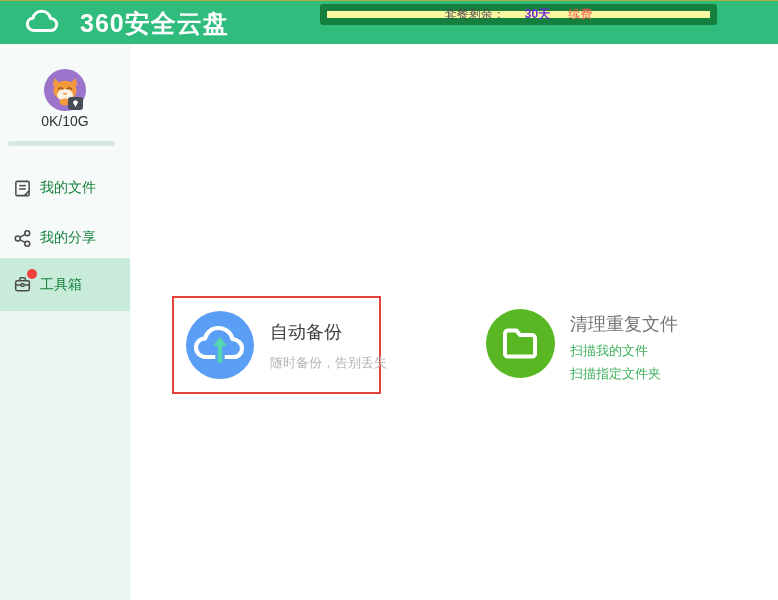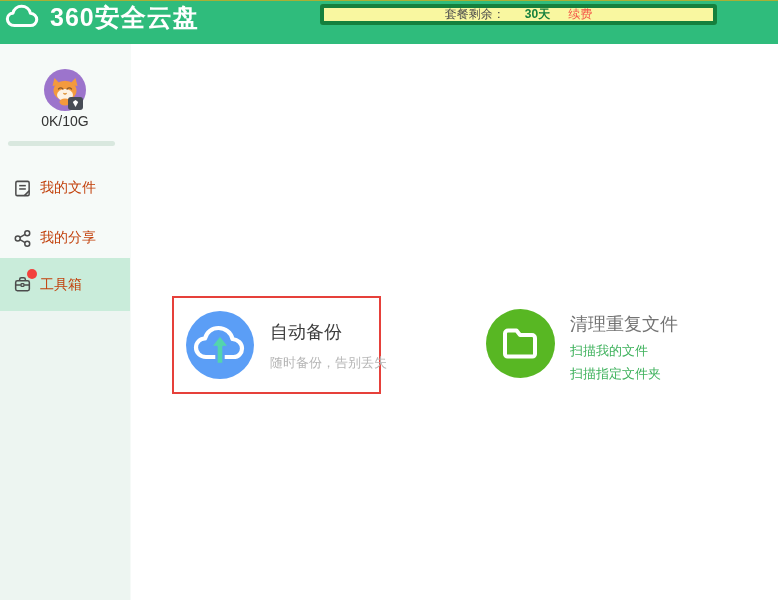"360安全云盘" .logo { align-items: flex-start -> center; gap: 4px -> 14px; left: 4px -> 24px }
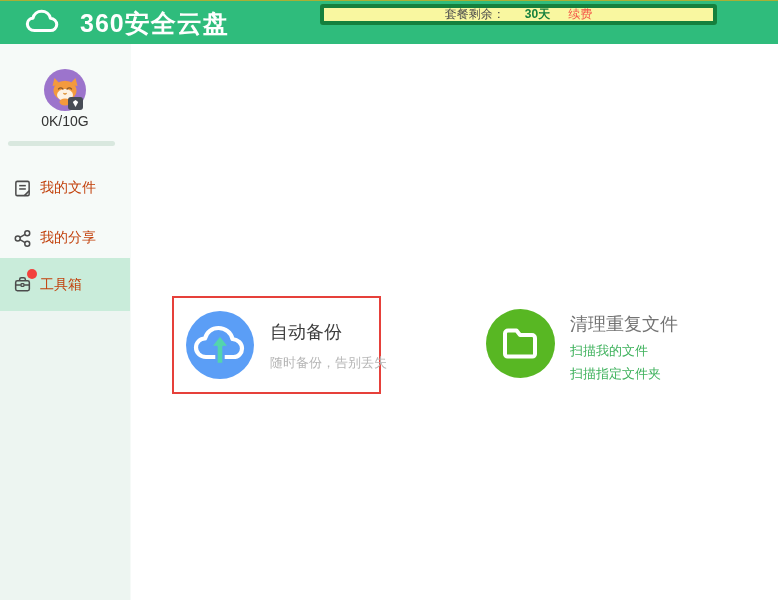"套餐剩余：" .notice { border: 4px solid #15803d -> 7px solid #15803d }
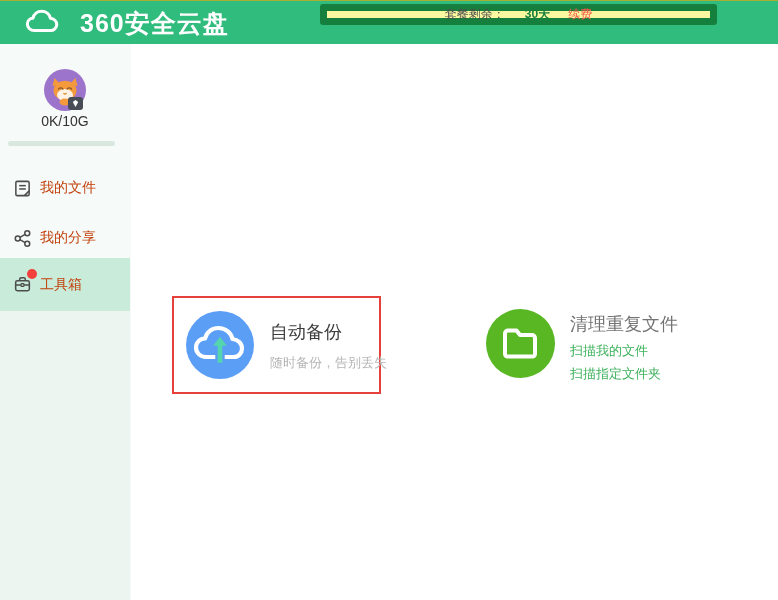"30天" .notice .days { color: #15803d -> #6d28d9 }
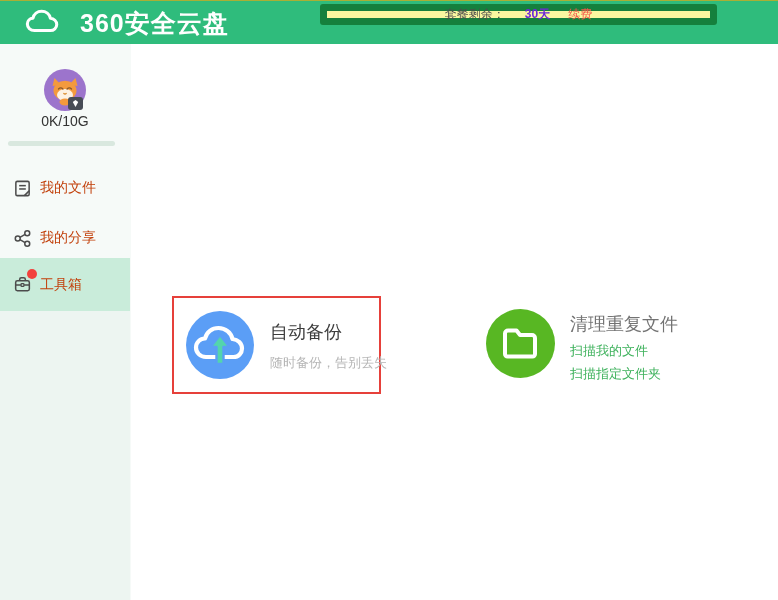"我的文件" .nav-item { color: #c2410c -> #15803d }
